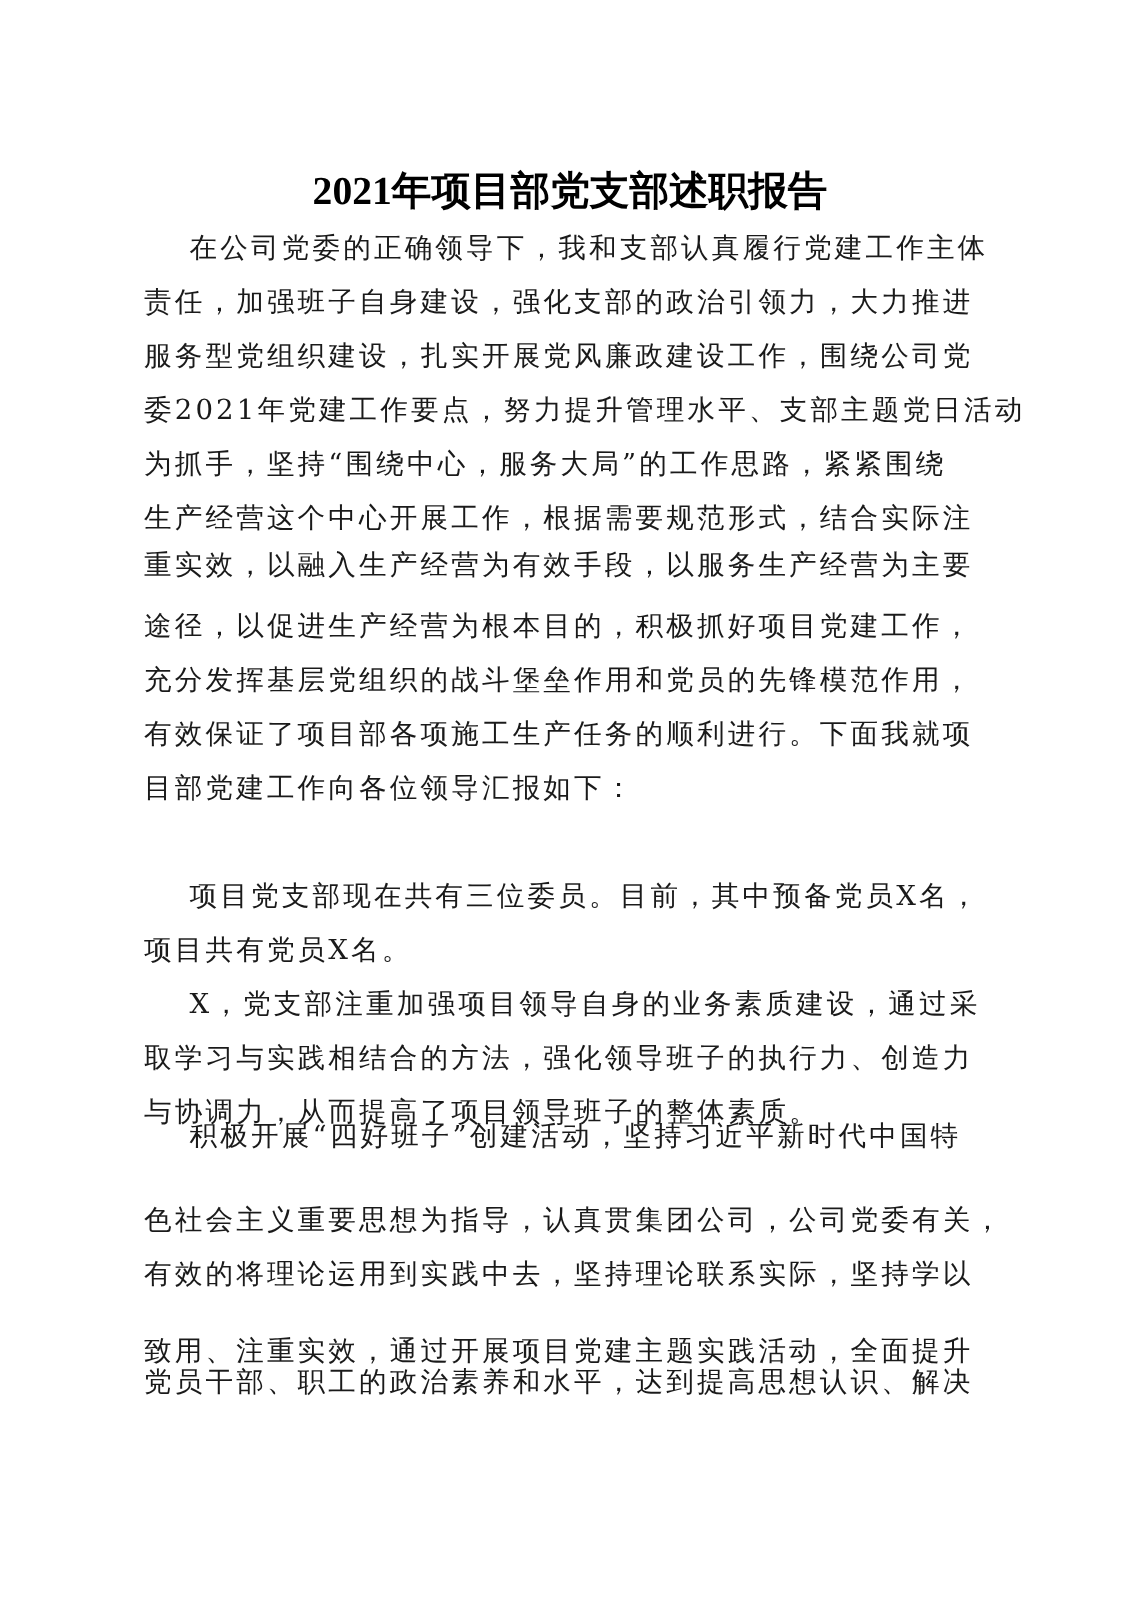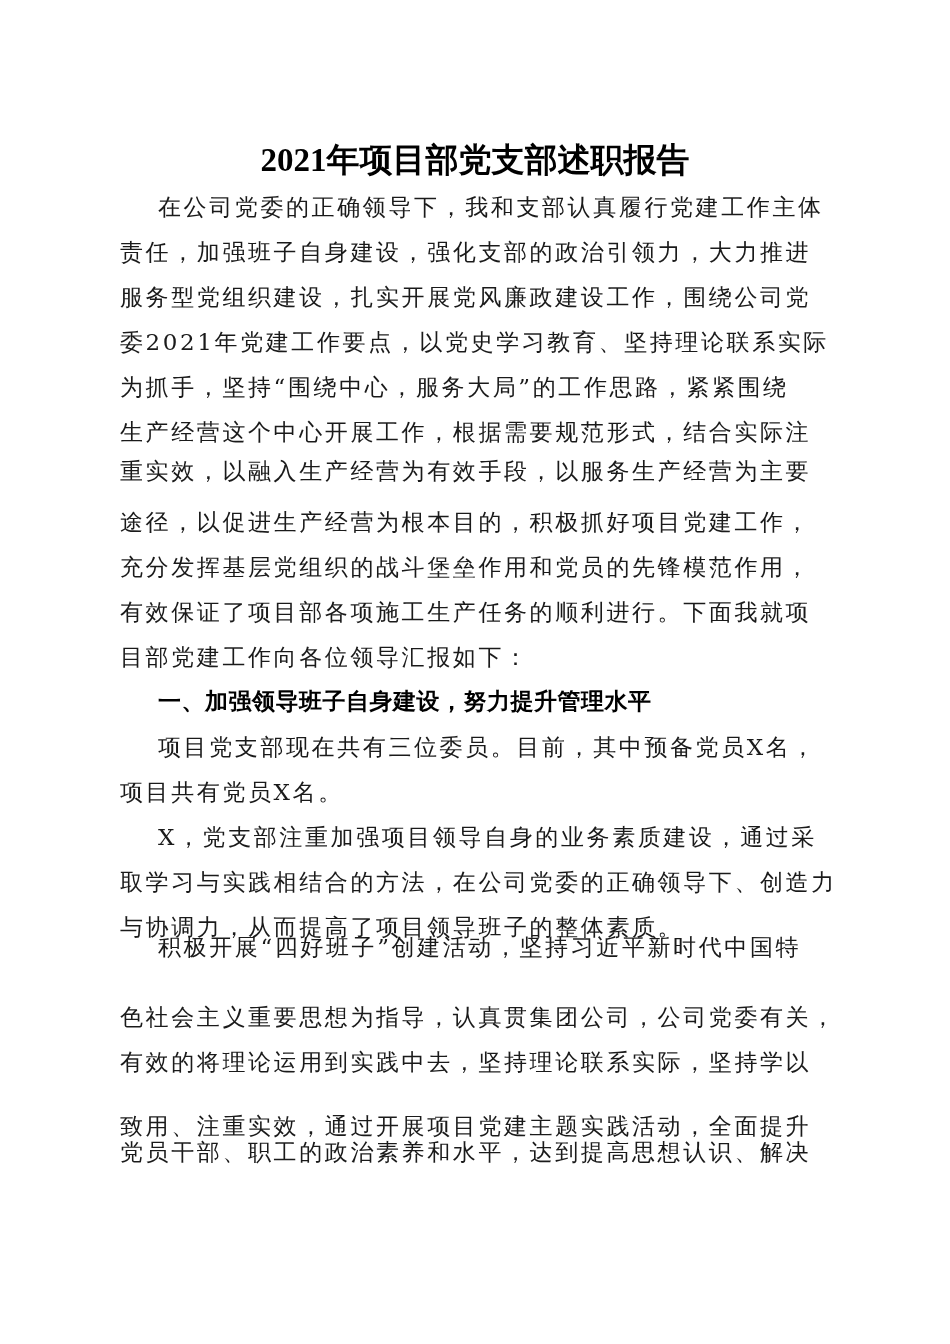"委2021年党建工作要点，以党史学习教育、坚持理论联系实际" div.line { text: 以党史学习教育、坚持理论联系实际 -> 努力提升管理水平、支部主题党日活动 }
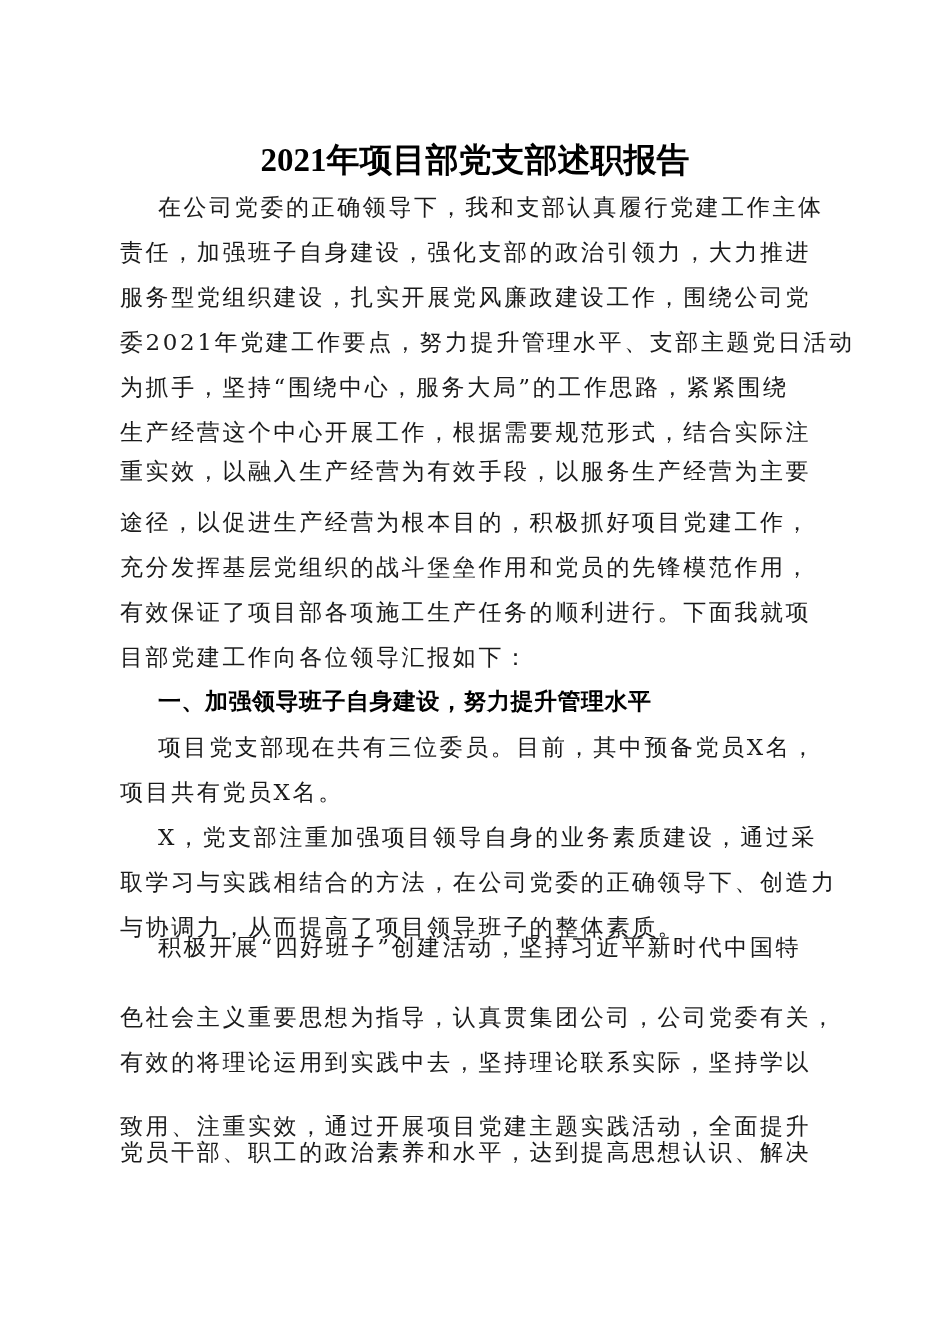"一、加强领导班子自身建设，努力提升管理水平" div.heading { html: <div>一、加强领导班子自身建设，努力提升管理水平</div> -> none }
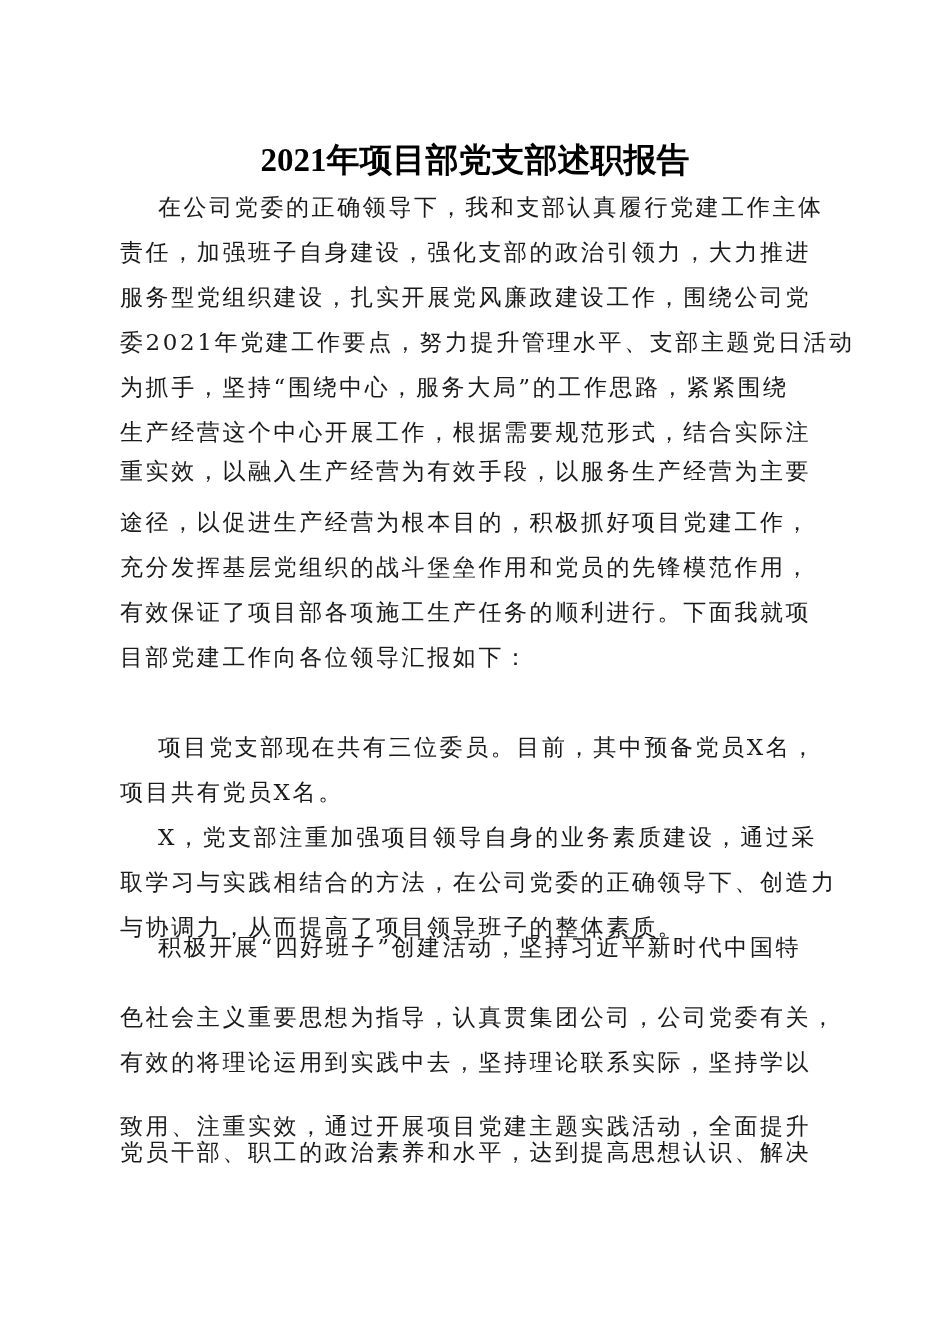"取学习与实践相结合的方法，在公司党委的正确领导下、创造力" div.line { text: 在公司党委的正确领导下 -> 强化领导班子的执行力 }
